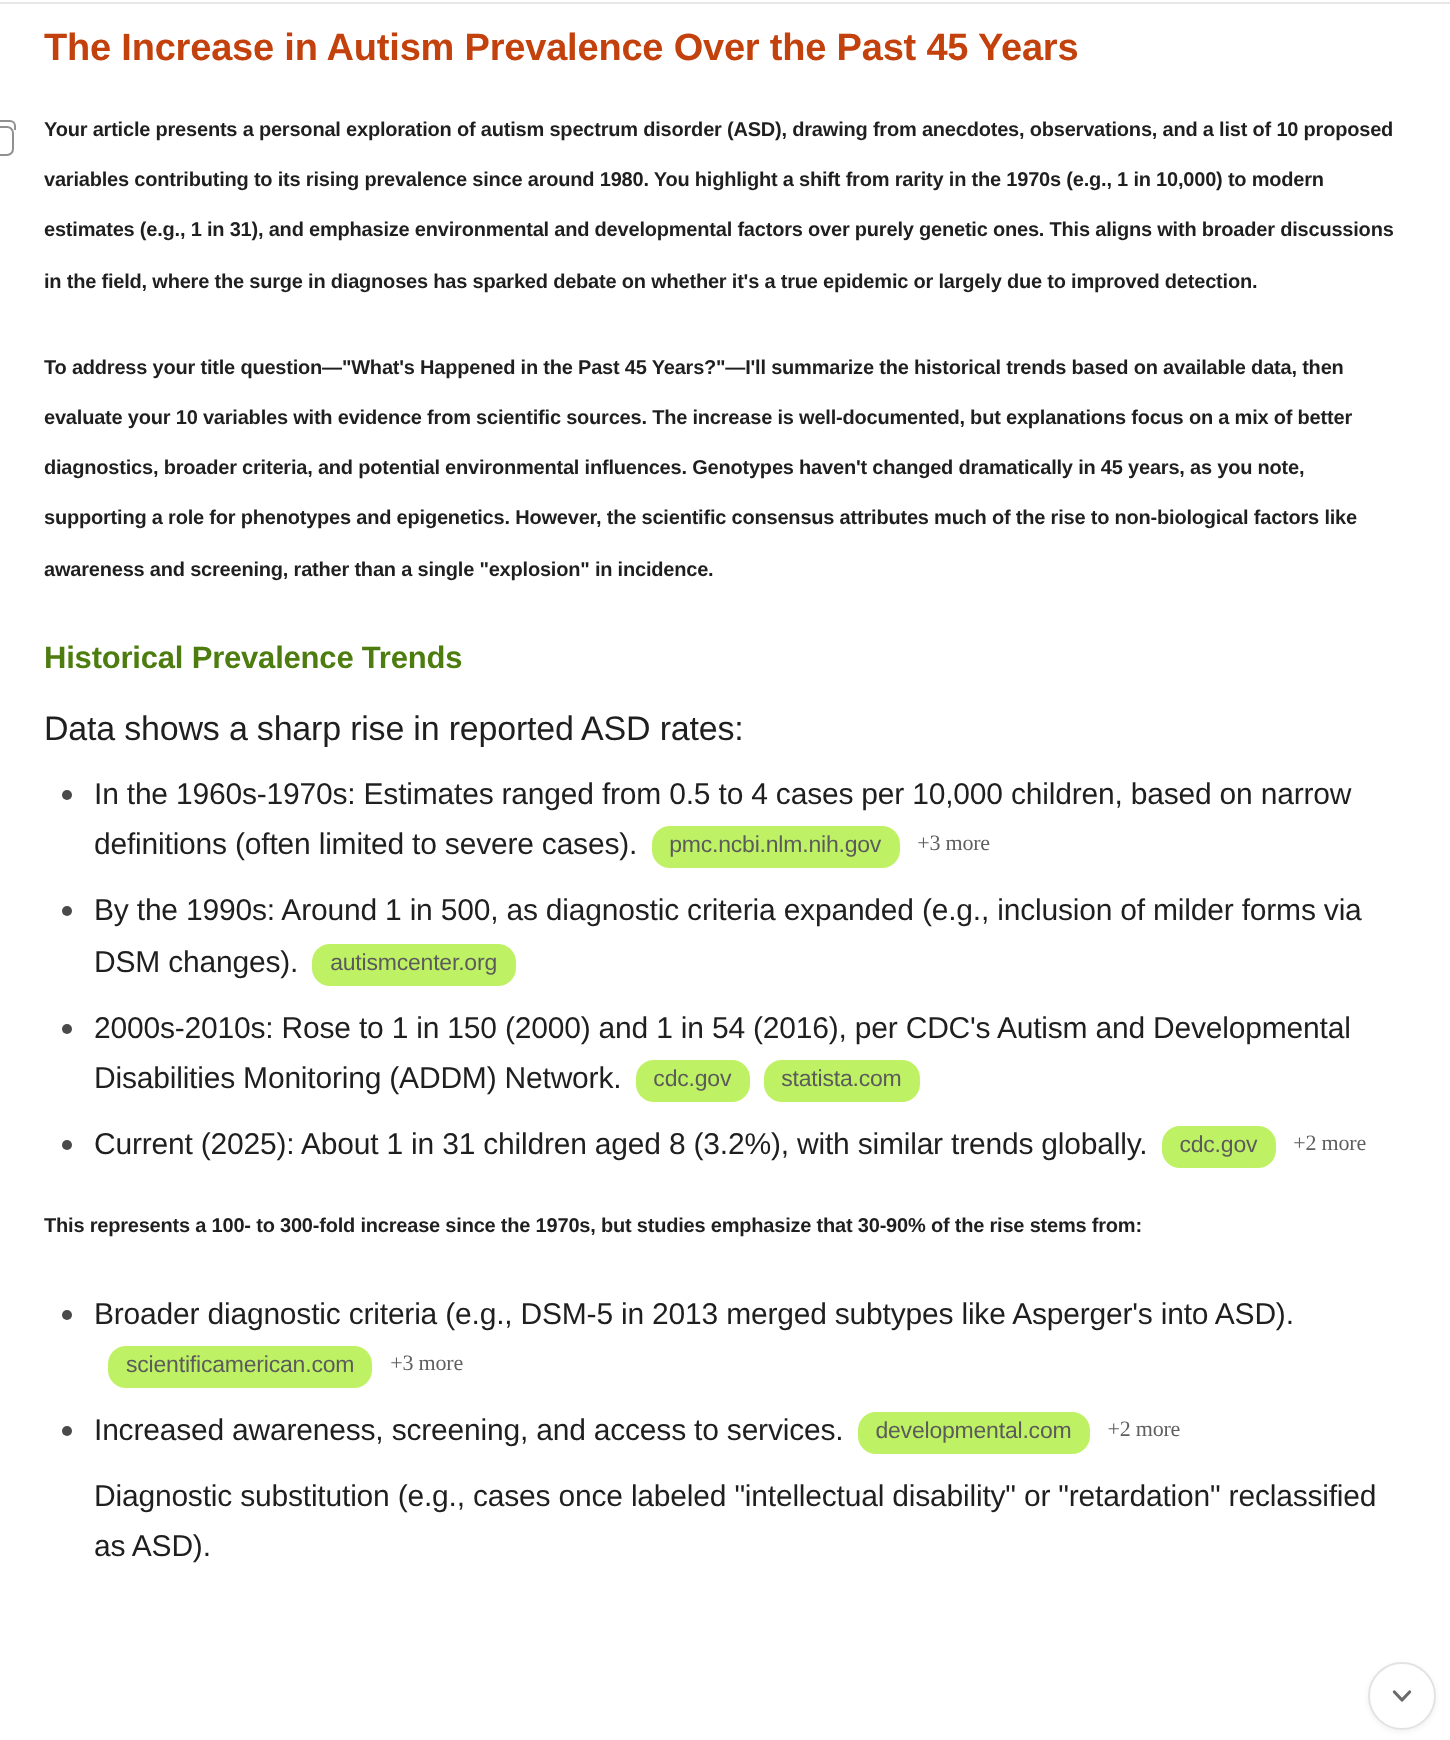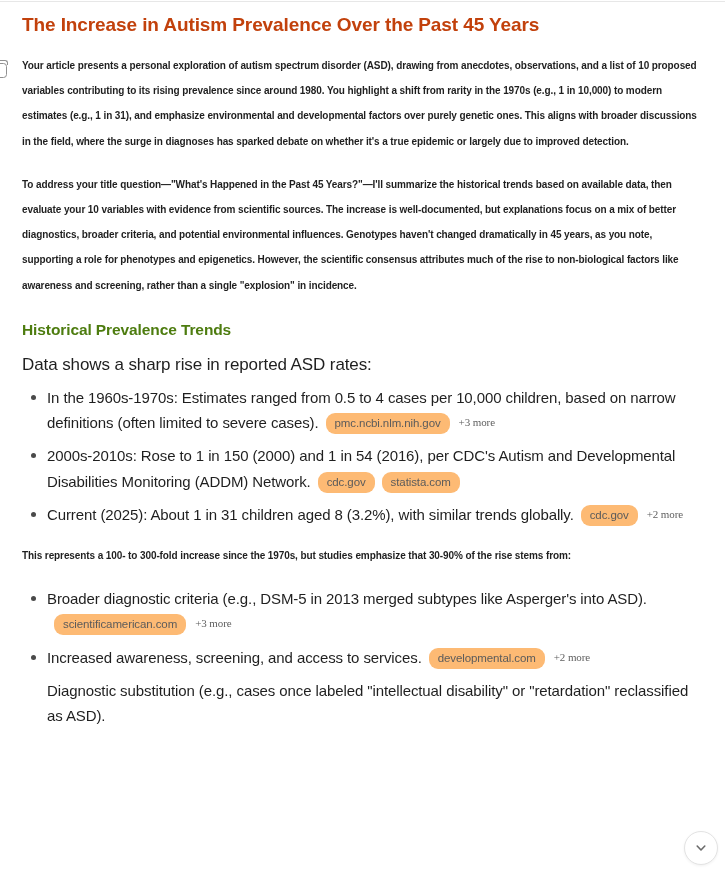"pmc.ncbi.nlm.nih.gov" .chip { background: #fdba74 -> #bef264 }
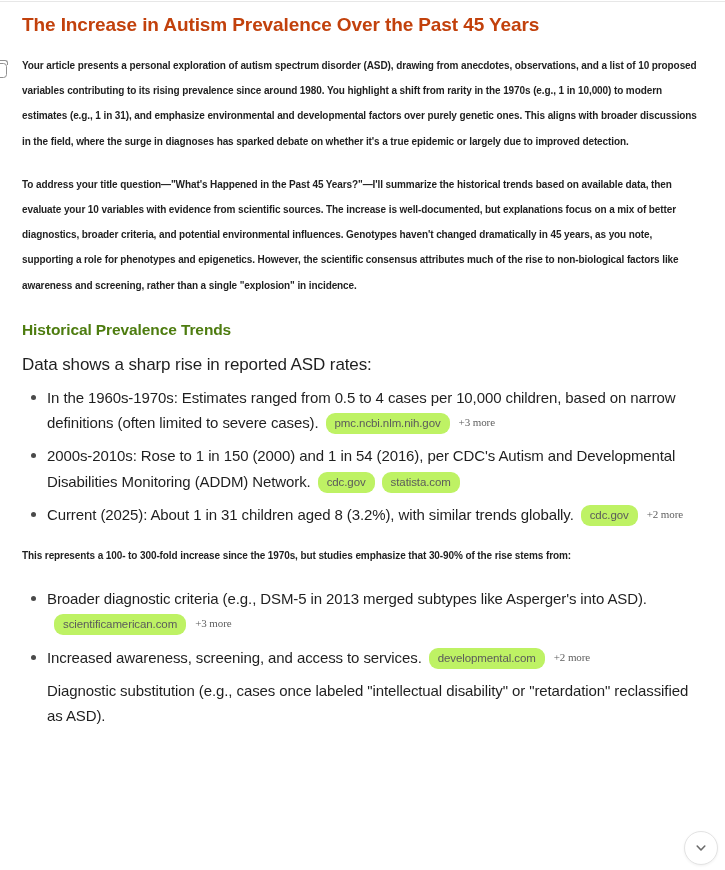"By the 1990s: Around 1" li { html: none -> <li> <span></span><span>By the 1990s: Around 1 in 500, as diagnostic criteria expanded (e.g., inclusion of milder forms via DSM changes).</span><span><span>autismcenter.org</span></span> </li> }
